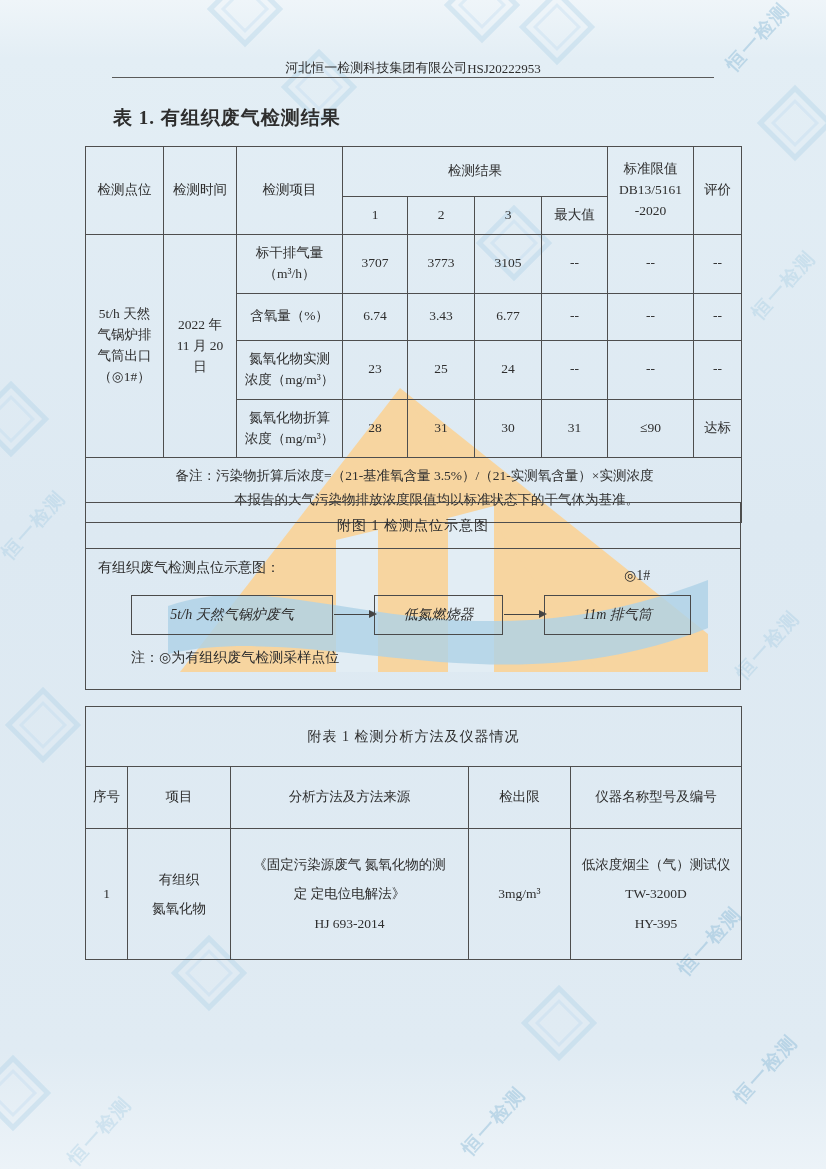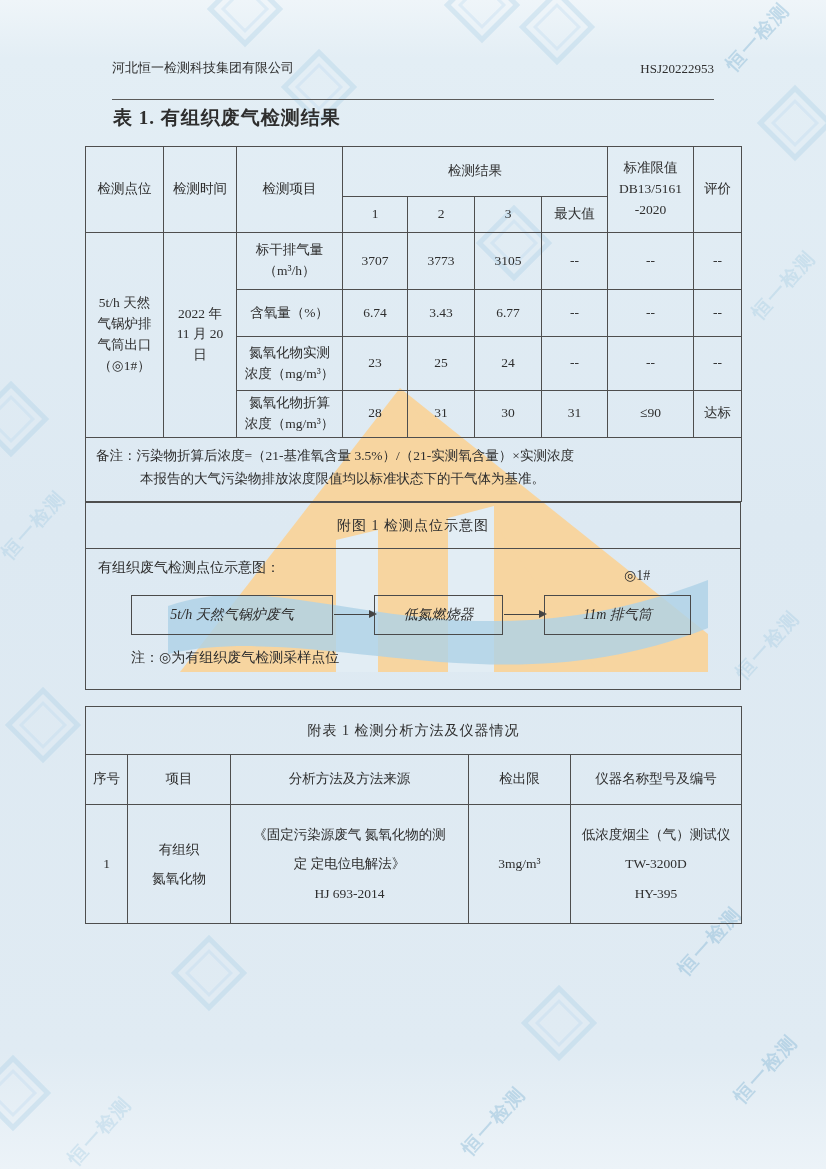"河北恒一检测科技集团有限公司" .doc-header { justify-content: space-between -> center; padding-bottom: 22px -> 0 }
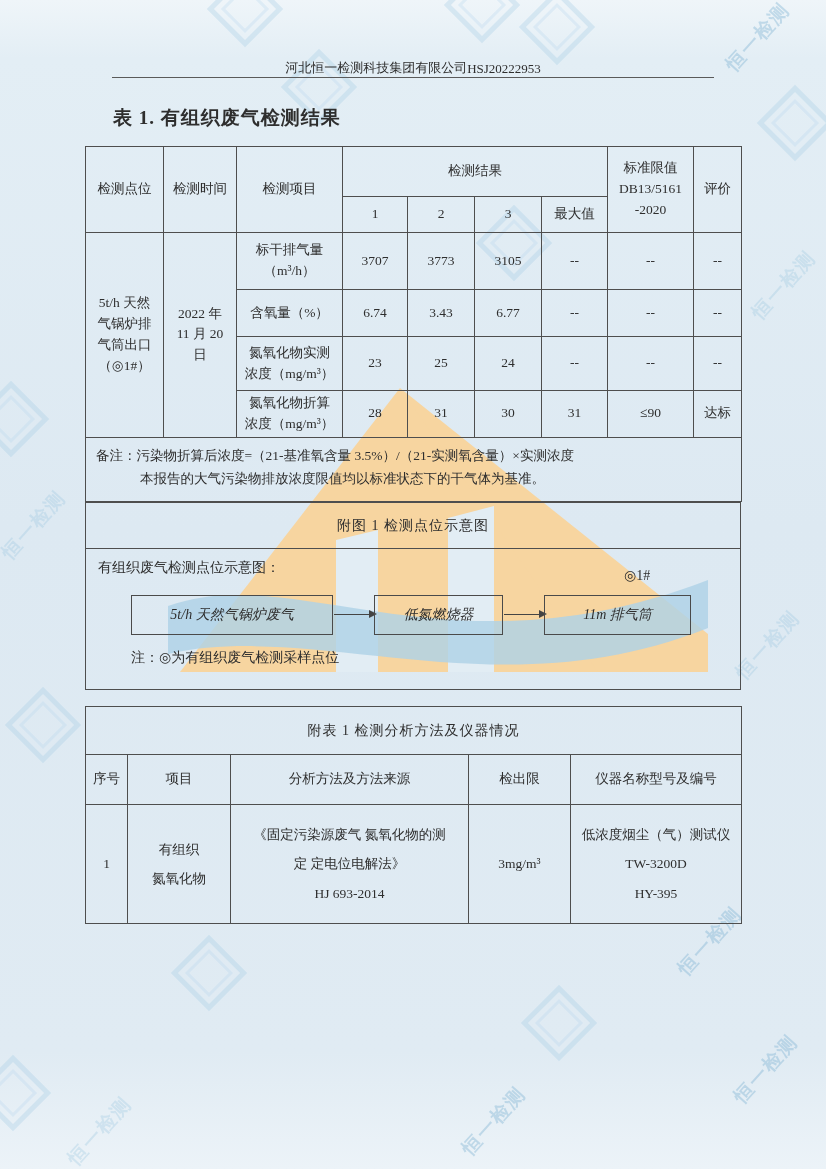"检测结果" table.rpt td { padding: 2px 3px -> 8px 3px }
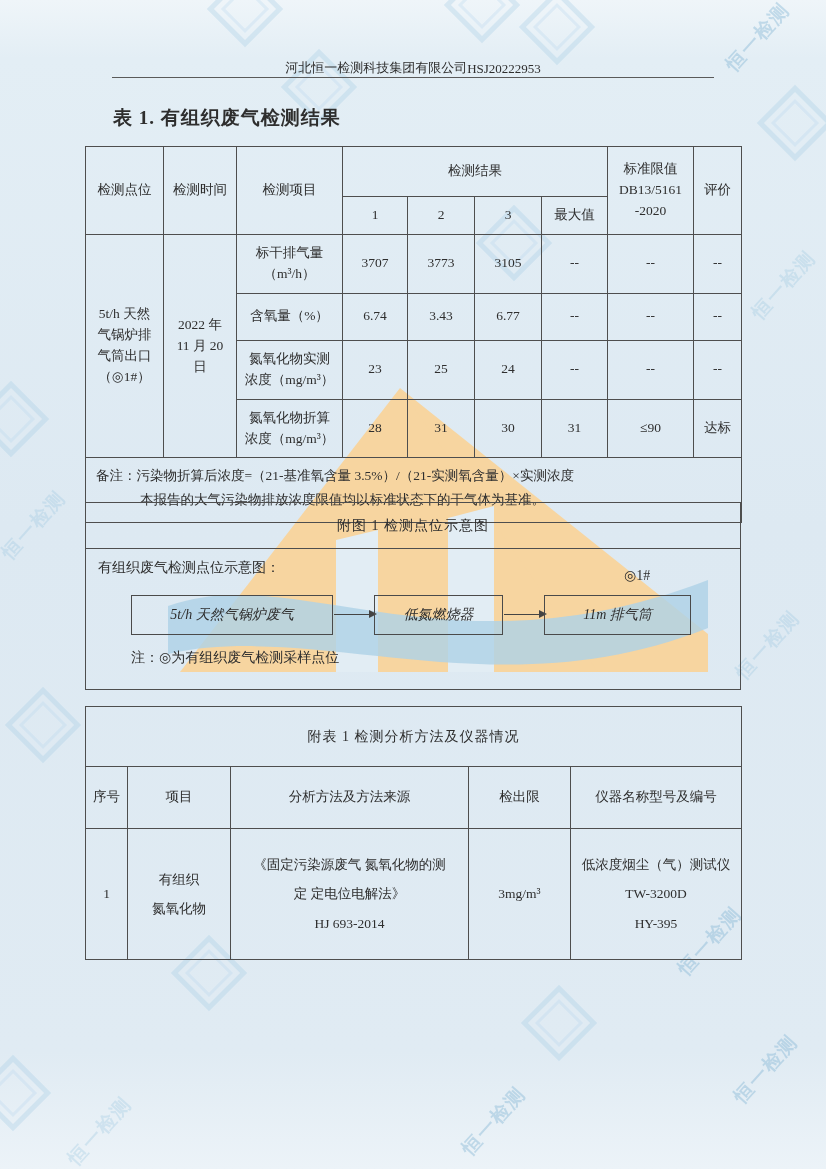"备注：污染物折算后浓度=（21-基准氧含量" .t1 td.note-cell { text-align: left -> center }
